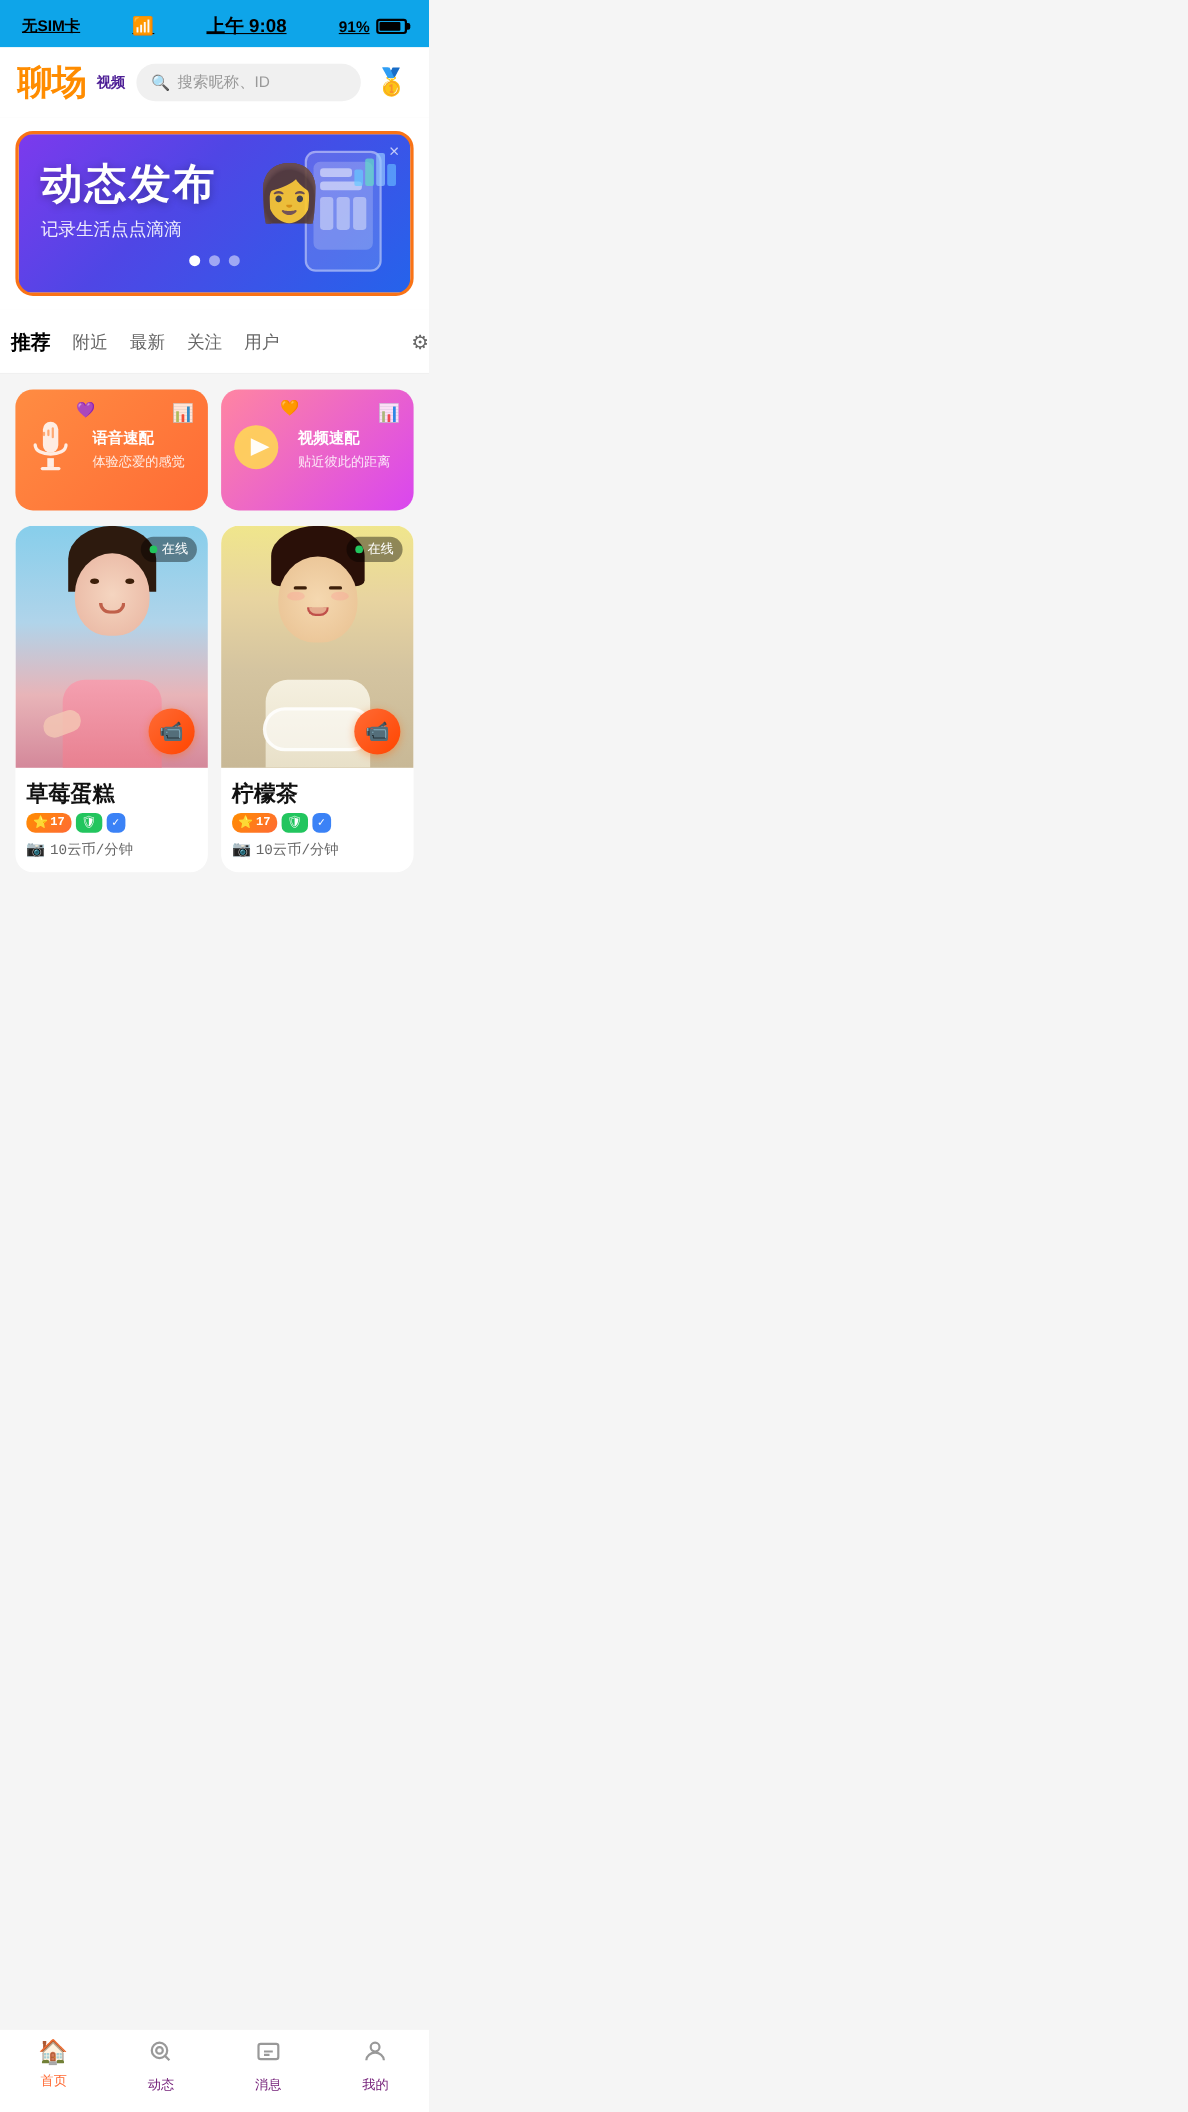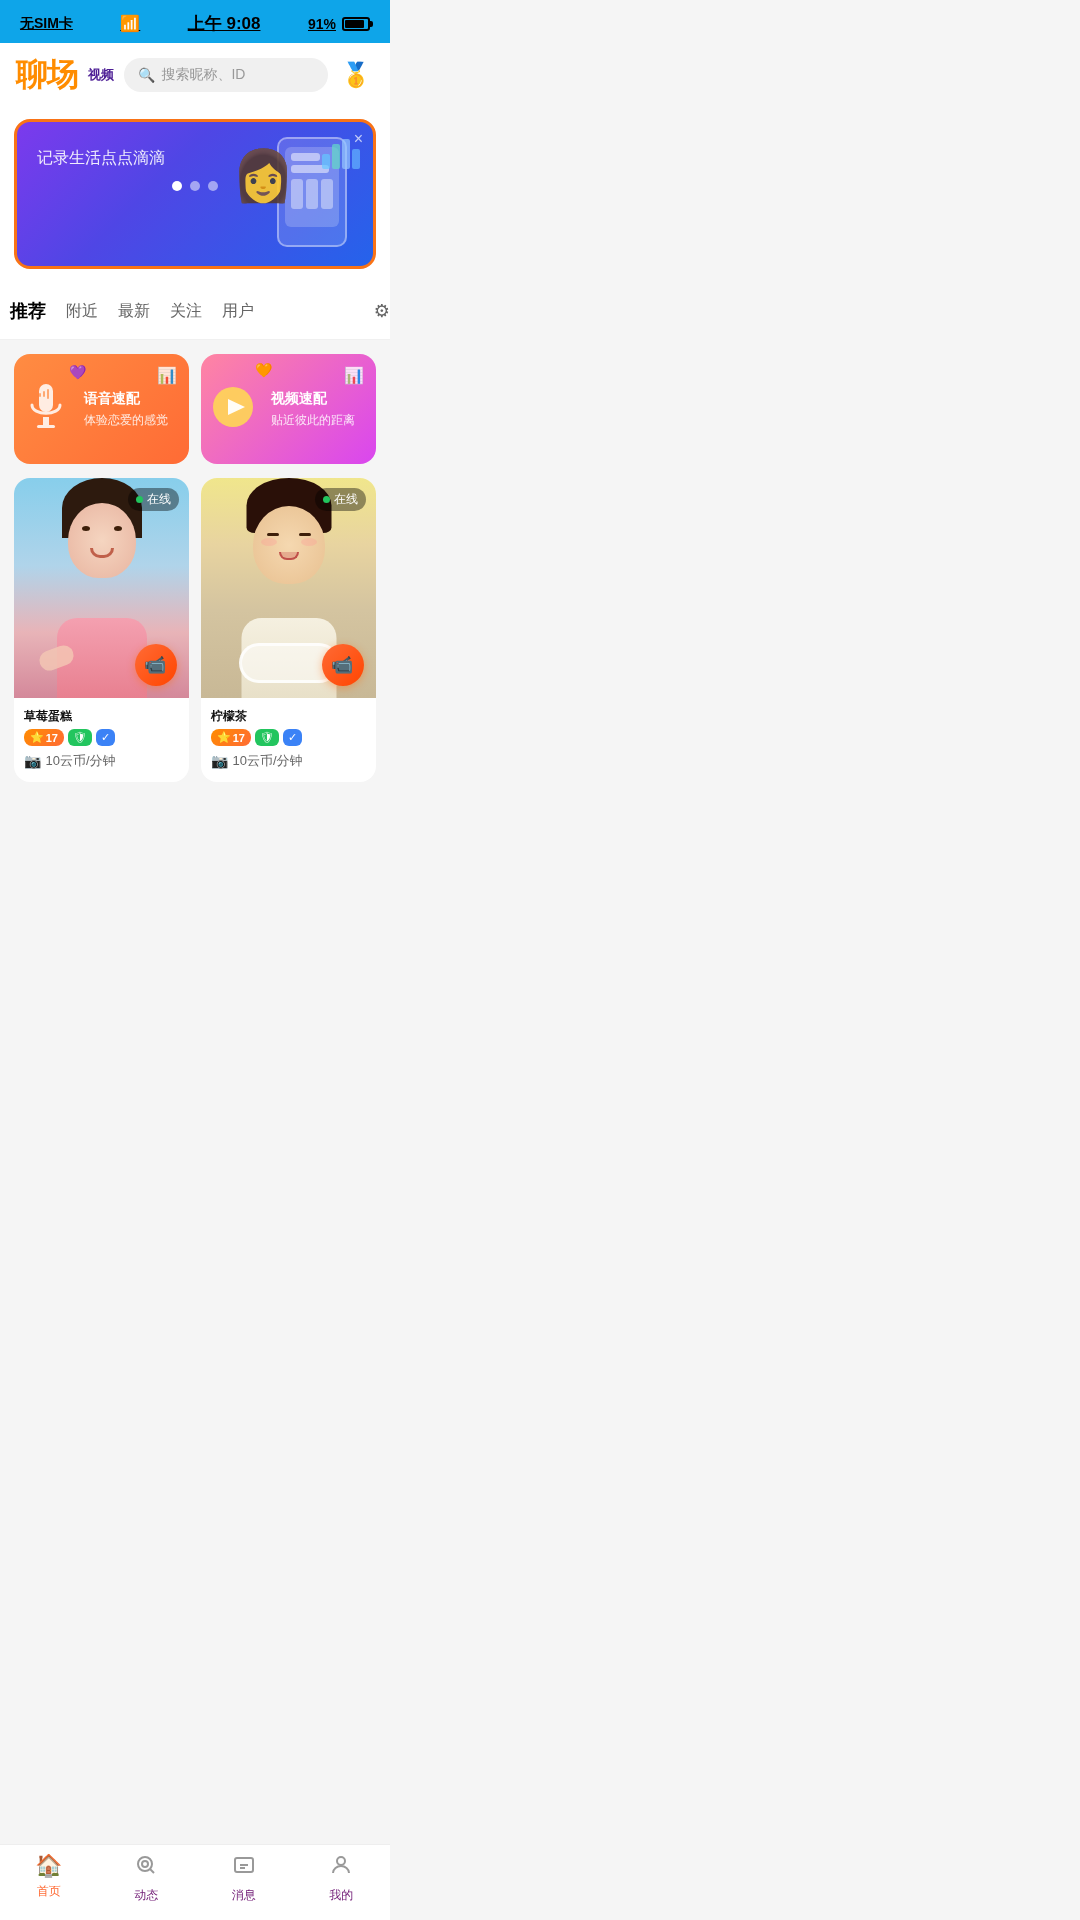"动态发布" div.banner-title { html: none -> <div>动态发布</div> }
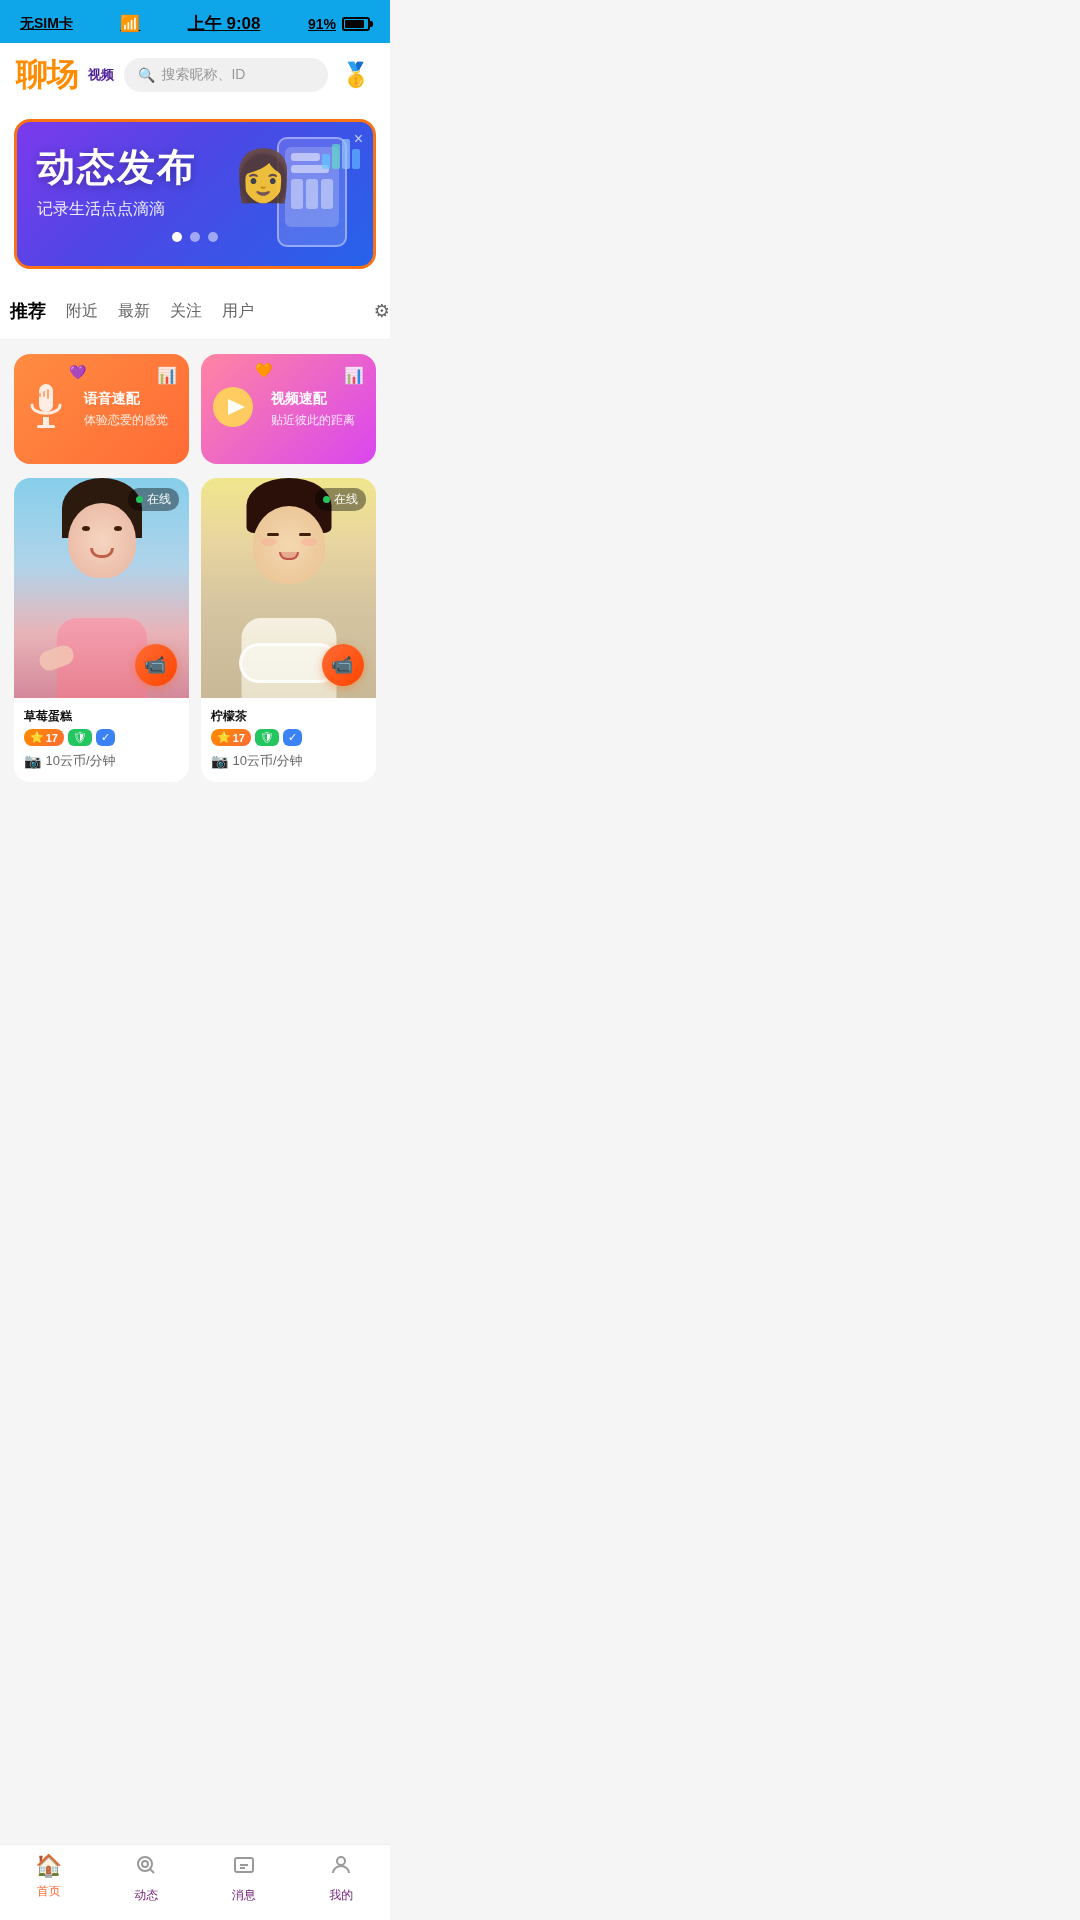"在线" .user-card { font-family: none -> Liberation Mono, monospace }
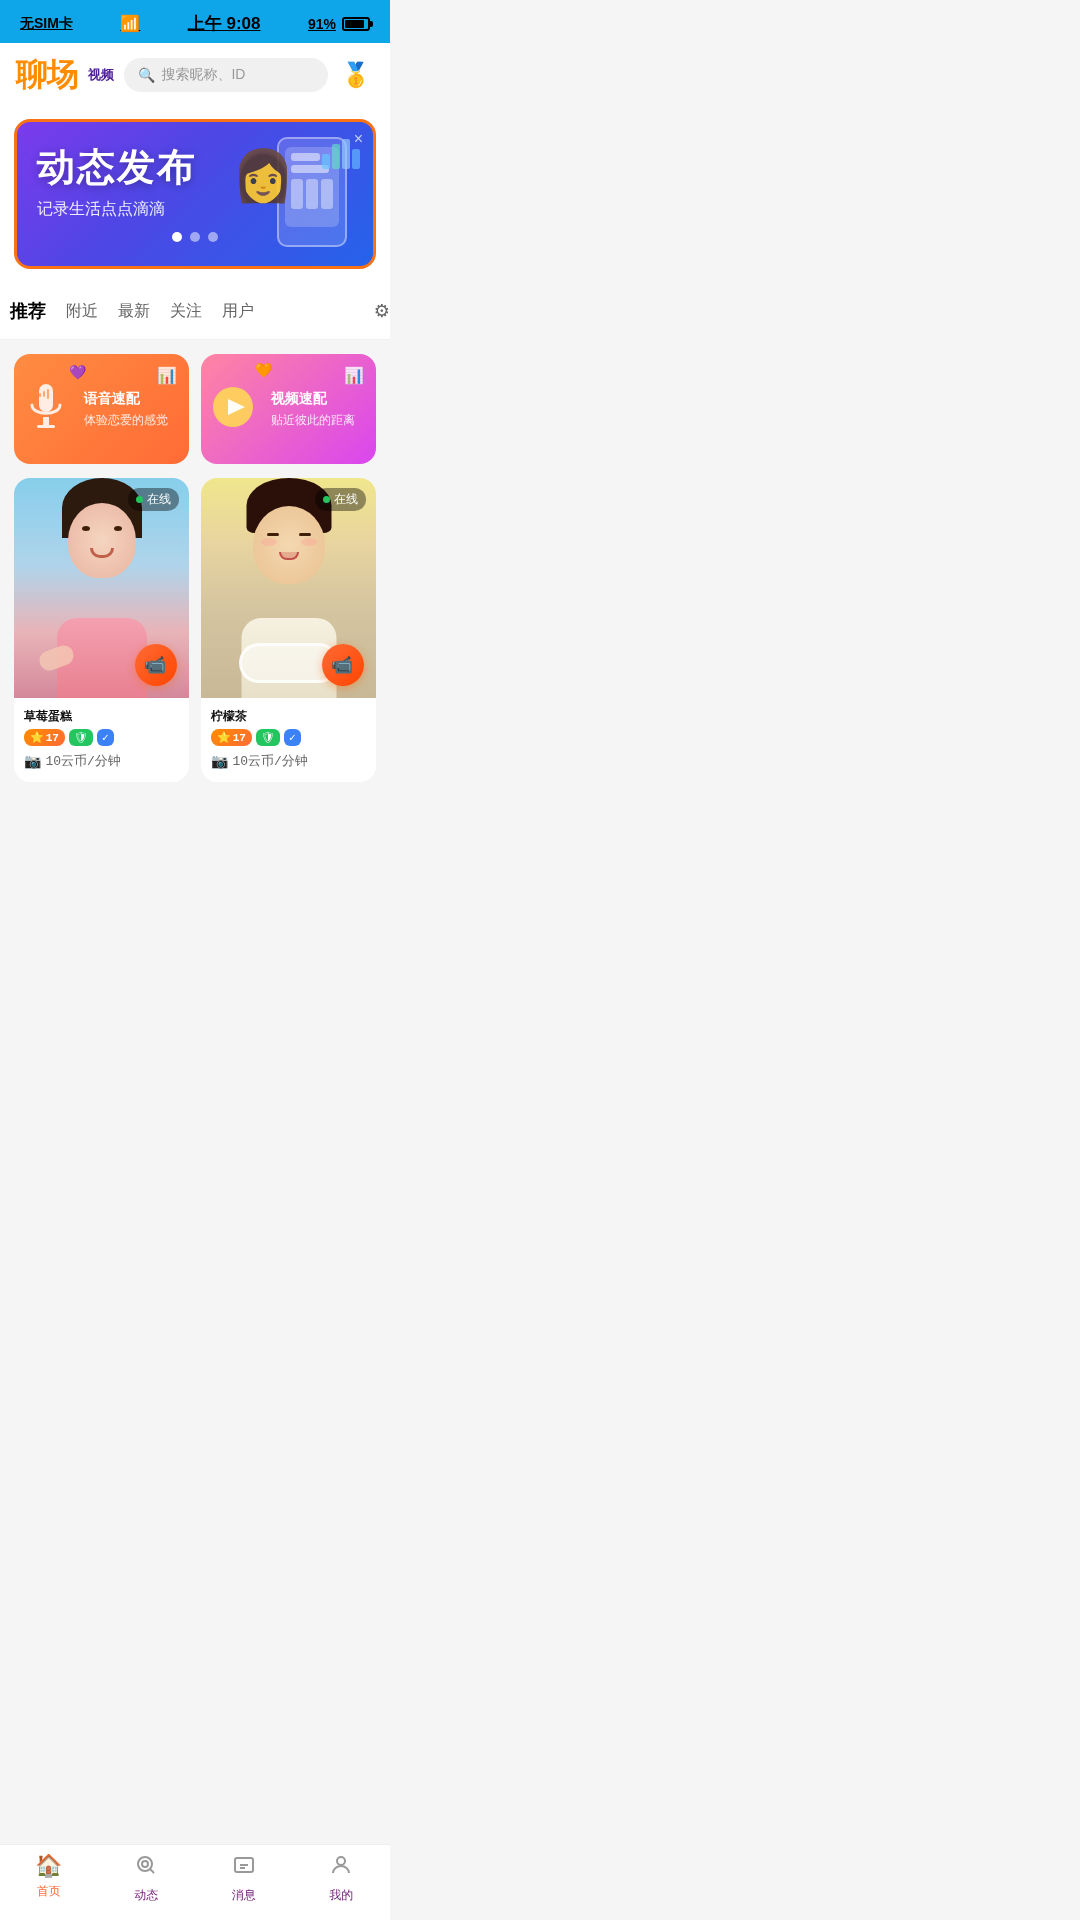"草莓蛋糕" .user-name { font-size: 12px -> 20px }
